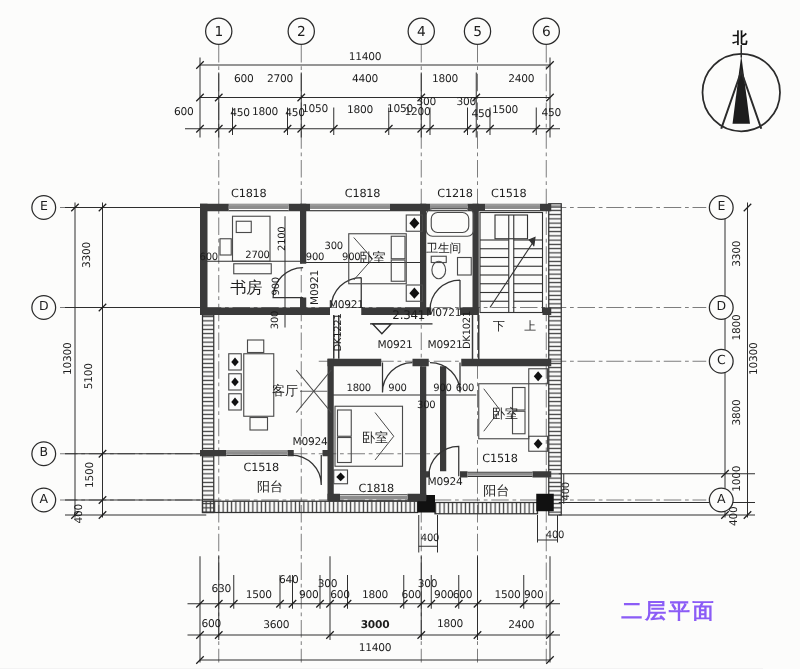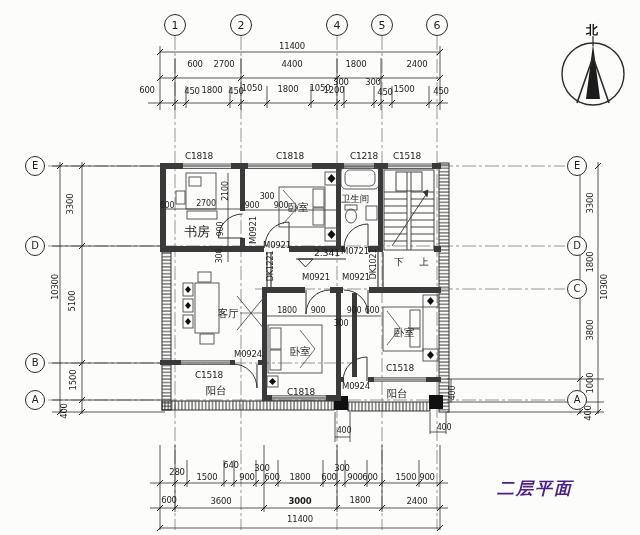"280" div.lbl { text: 280 -> 630 }
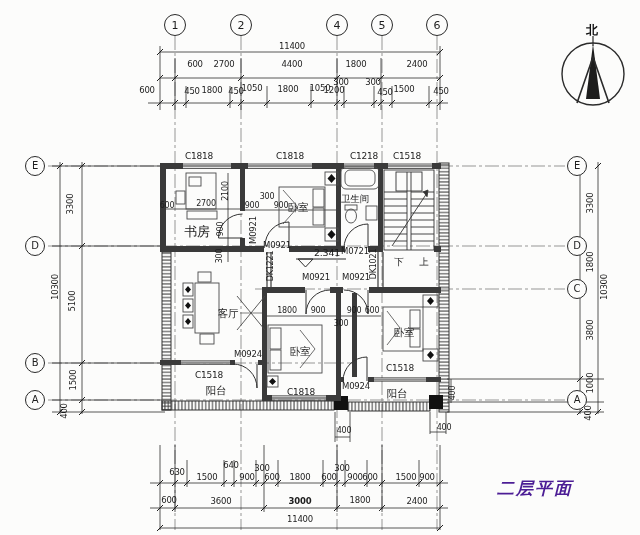"二层平面" #caption { color: #4c1d95 -> #8b5cf6; font-style: italic -> none }
